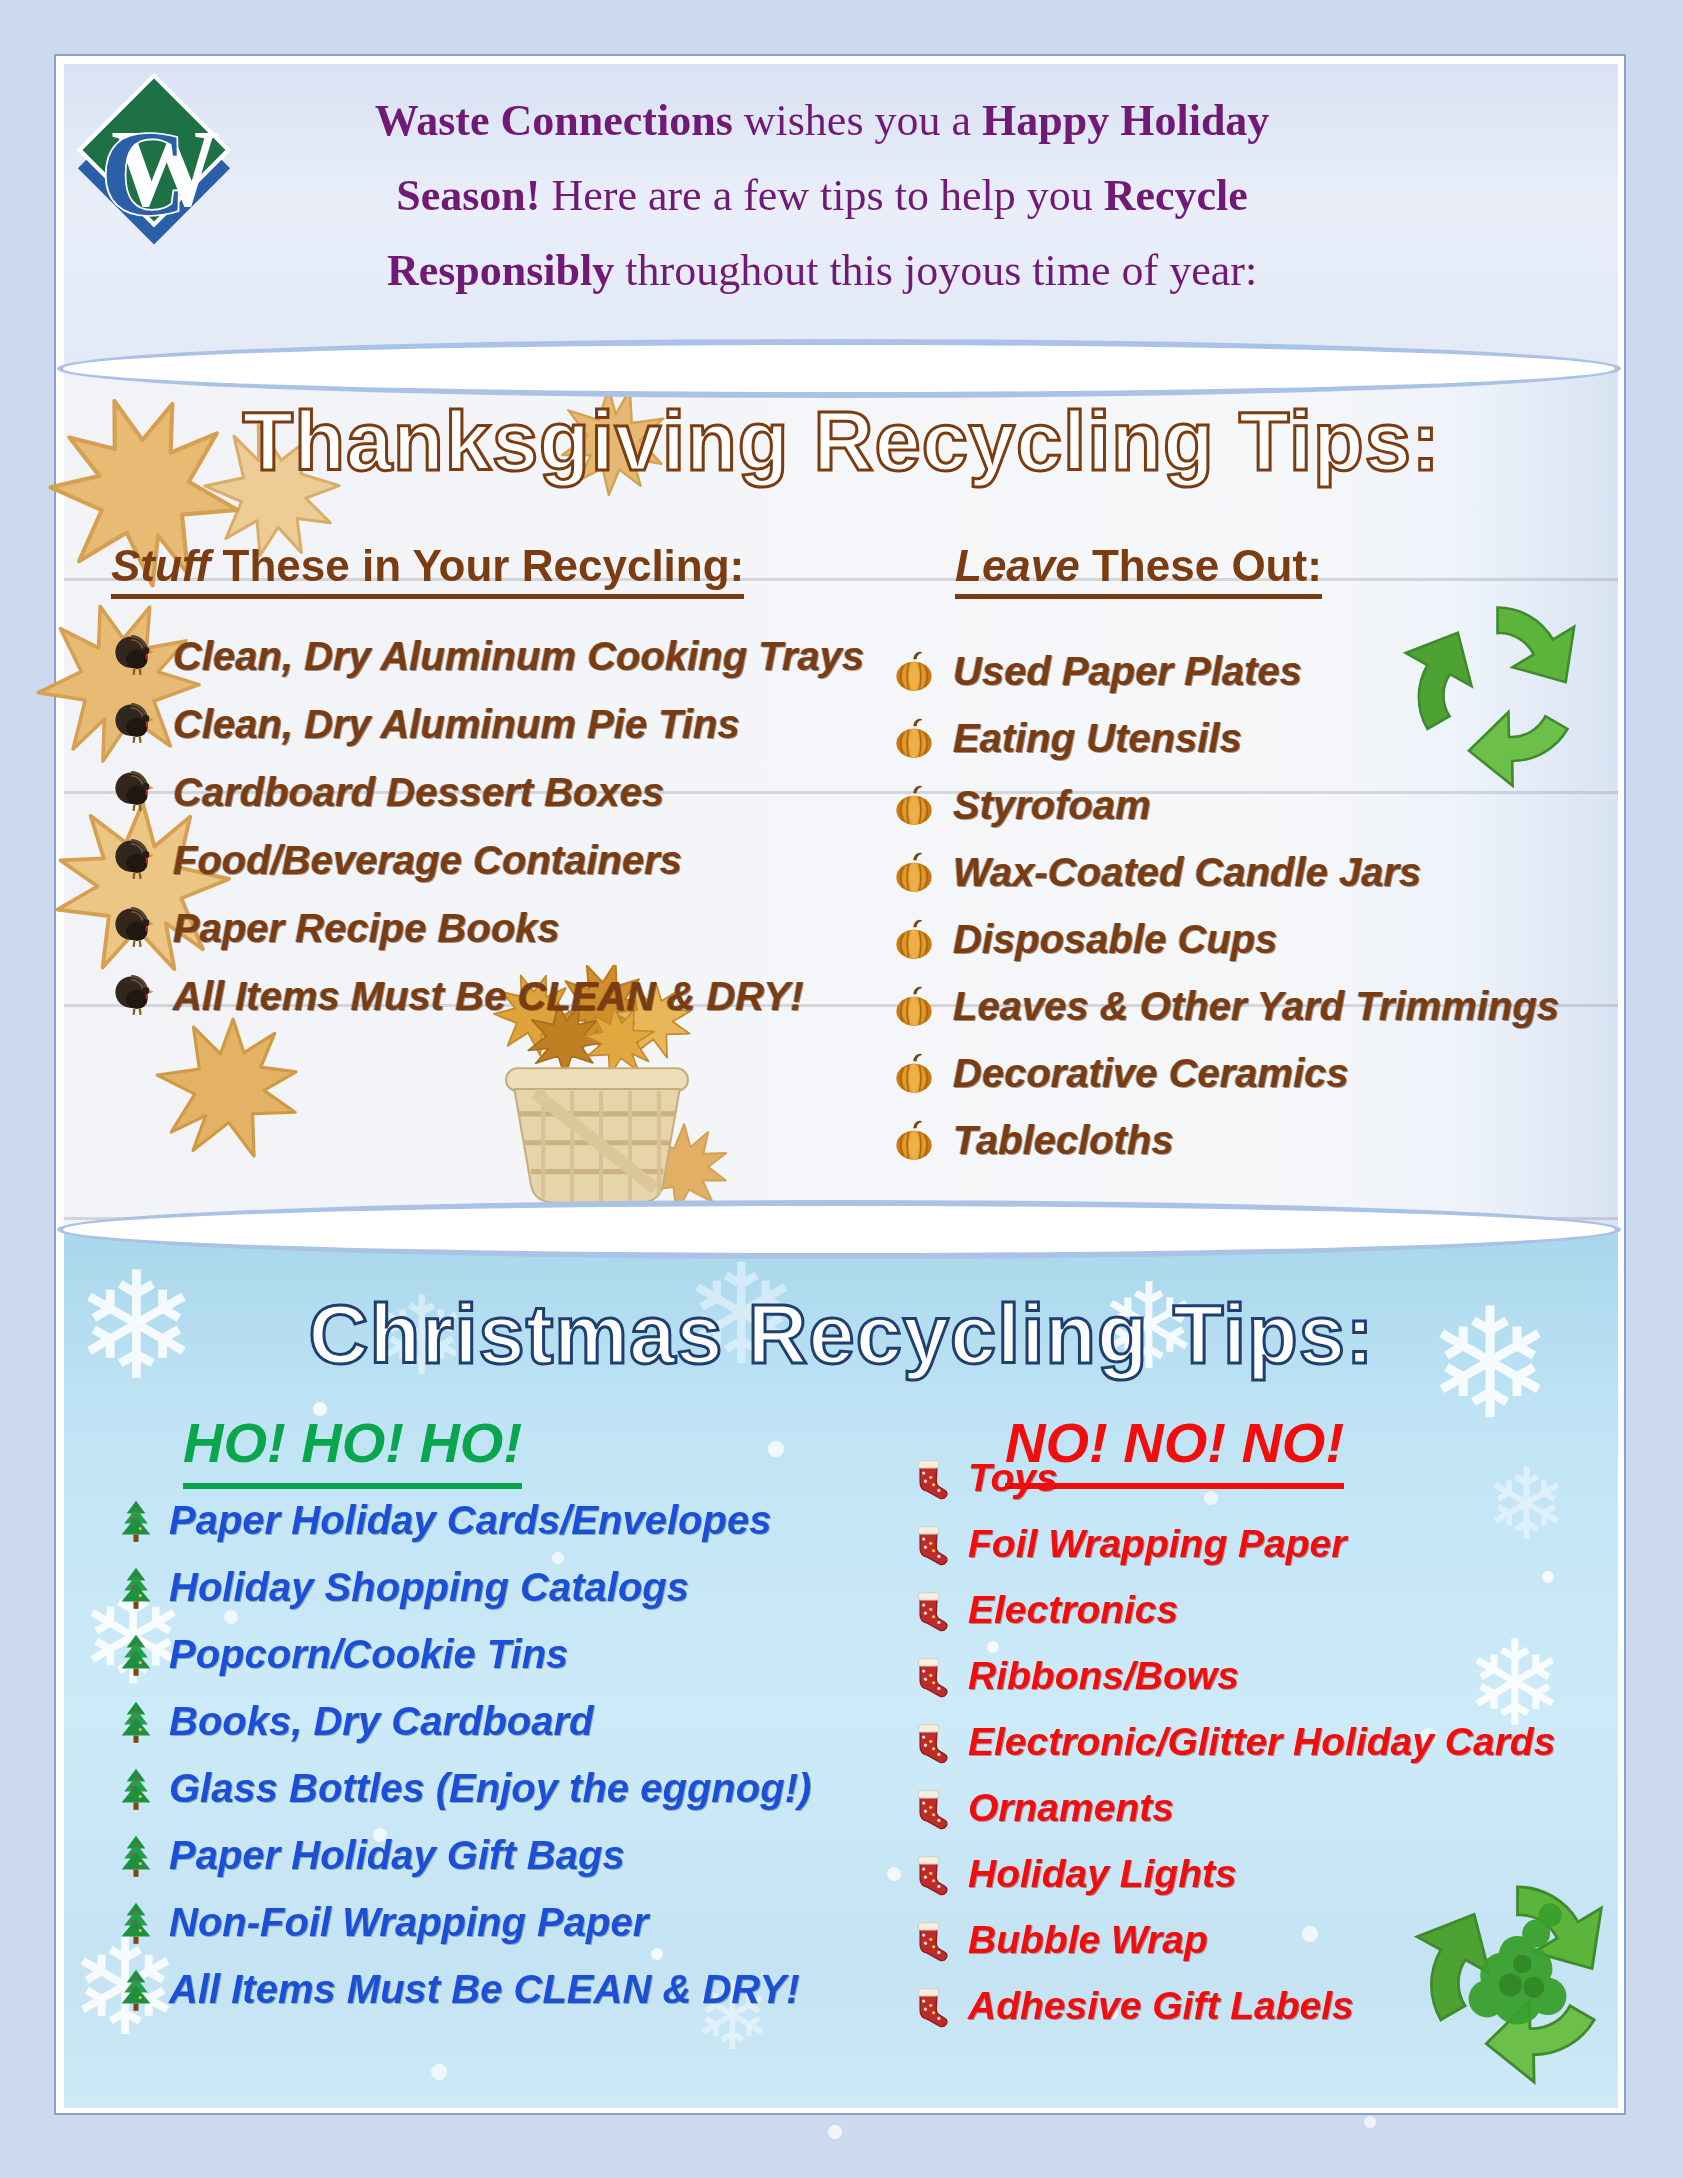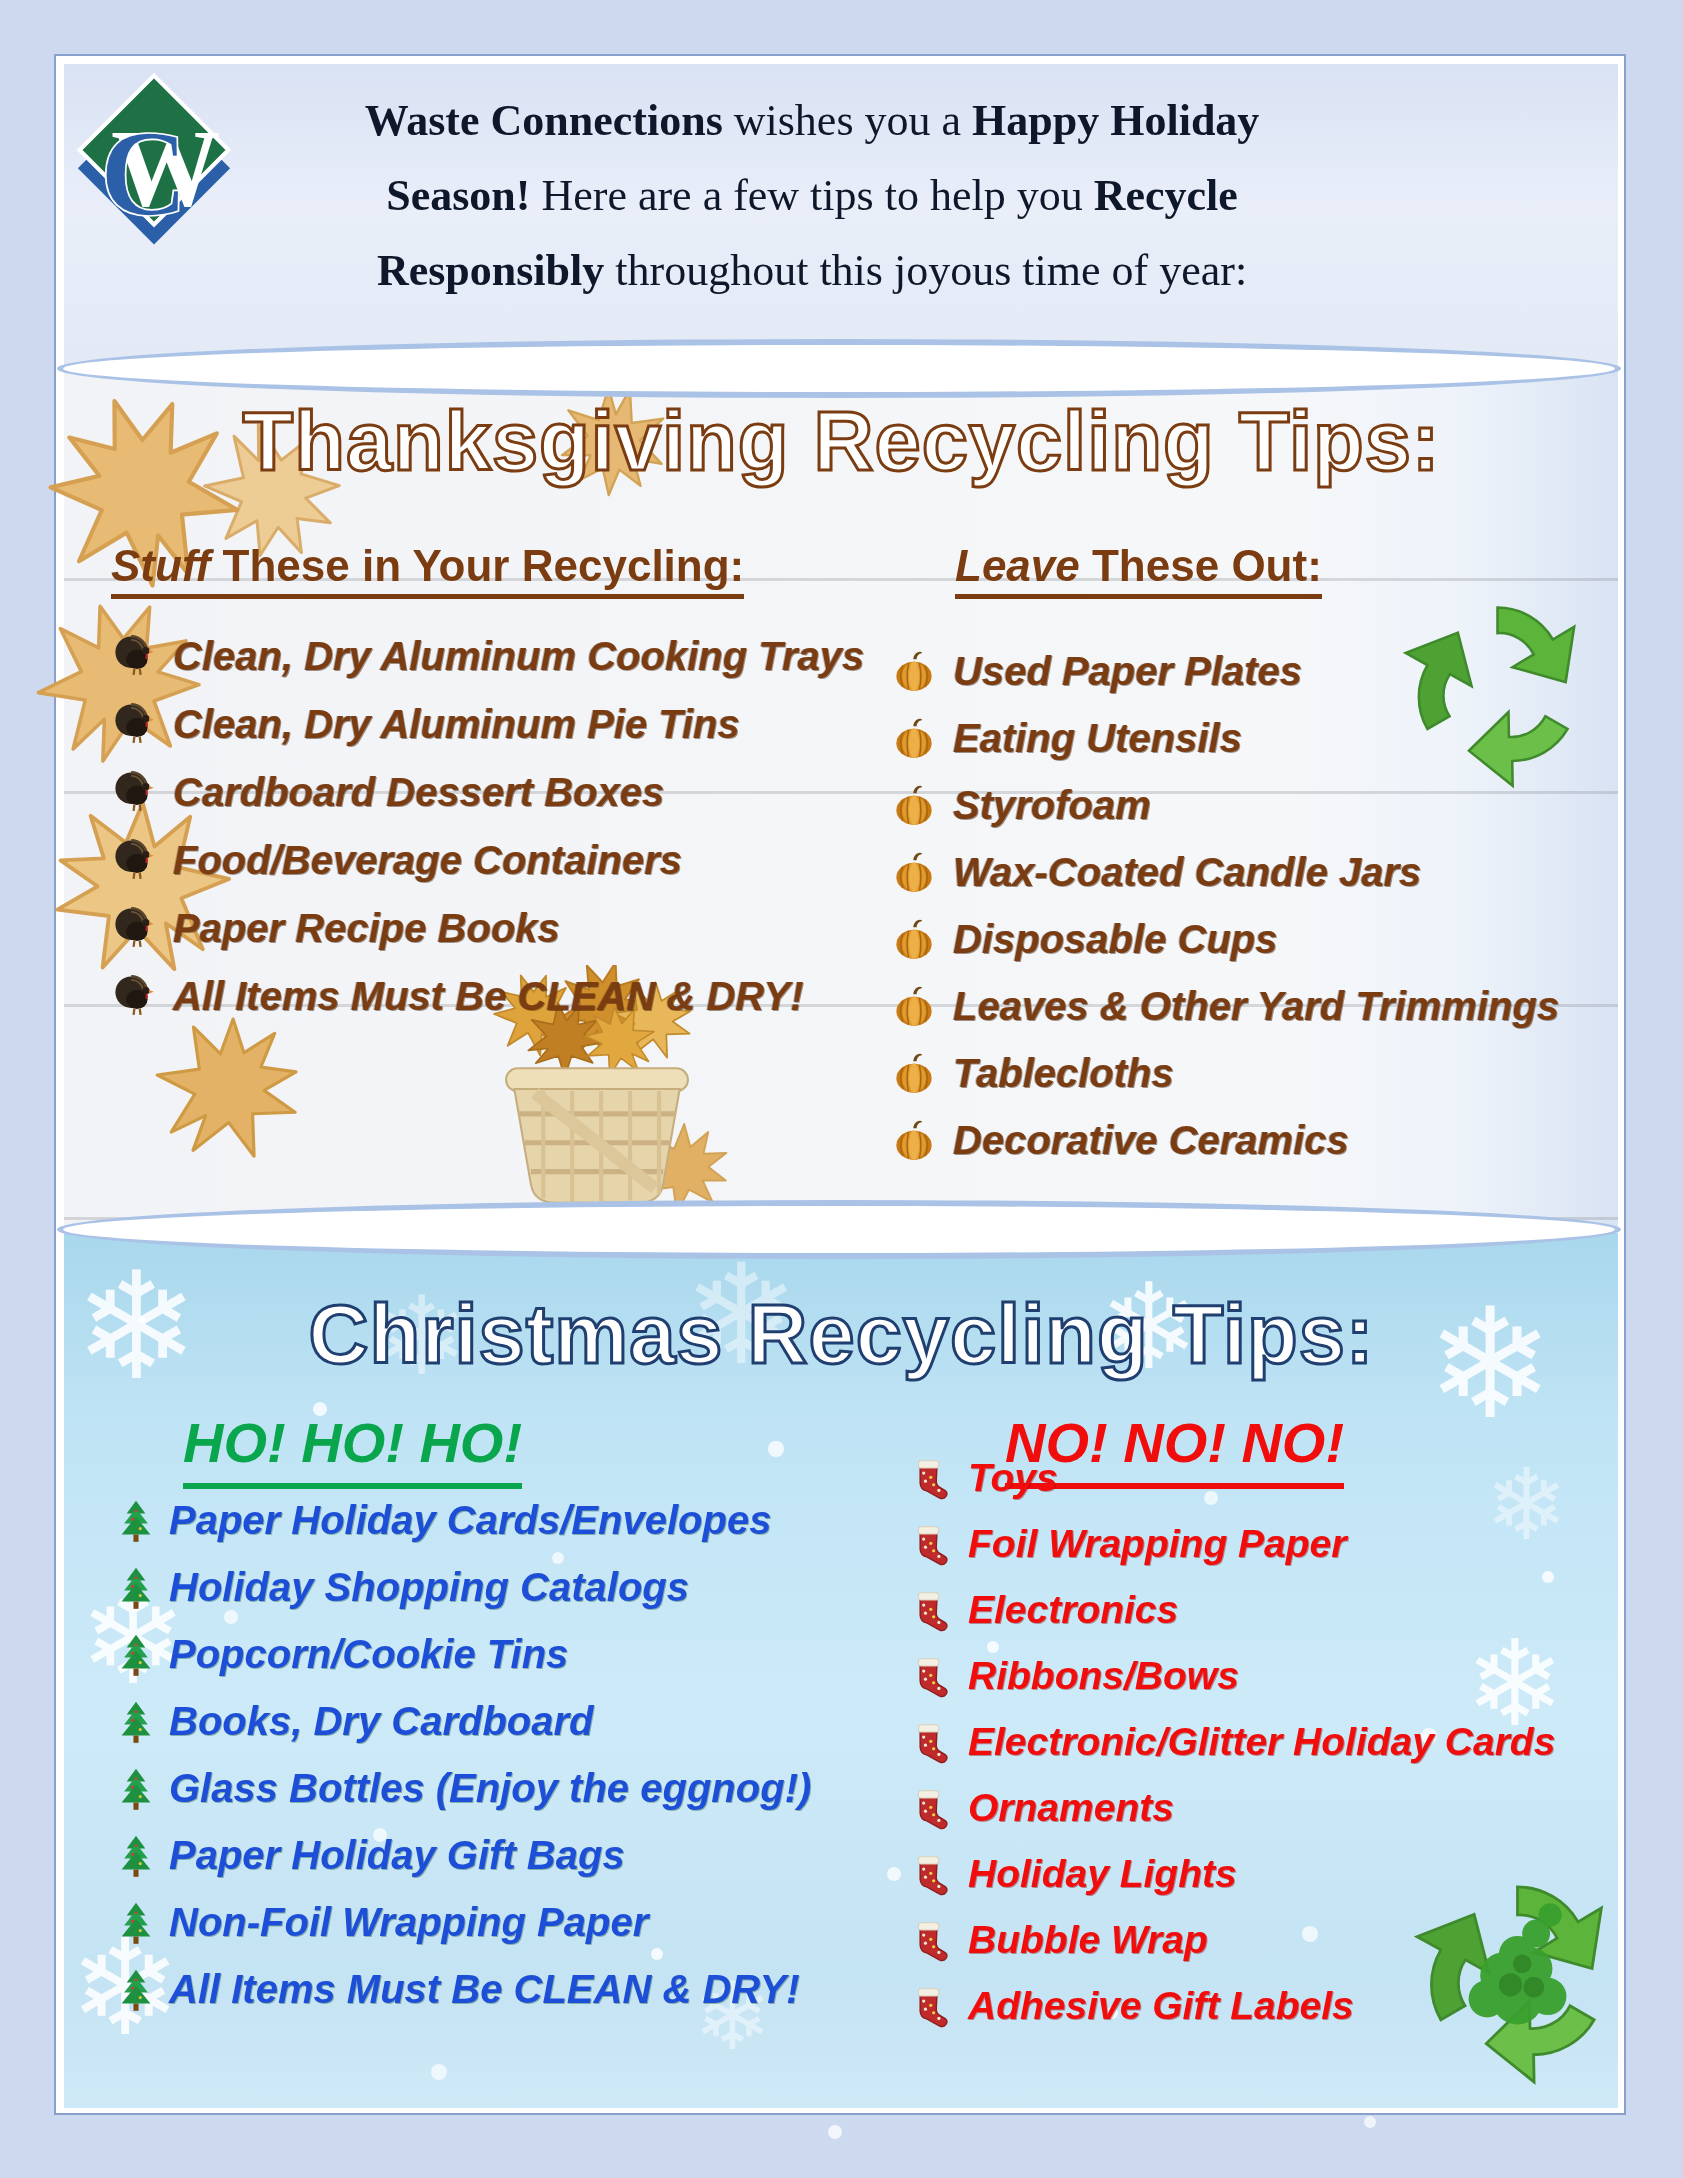"Waste Connections wishes you a" .header-text { color: #0f172a -> #701a75; left: 228px -> 238px }
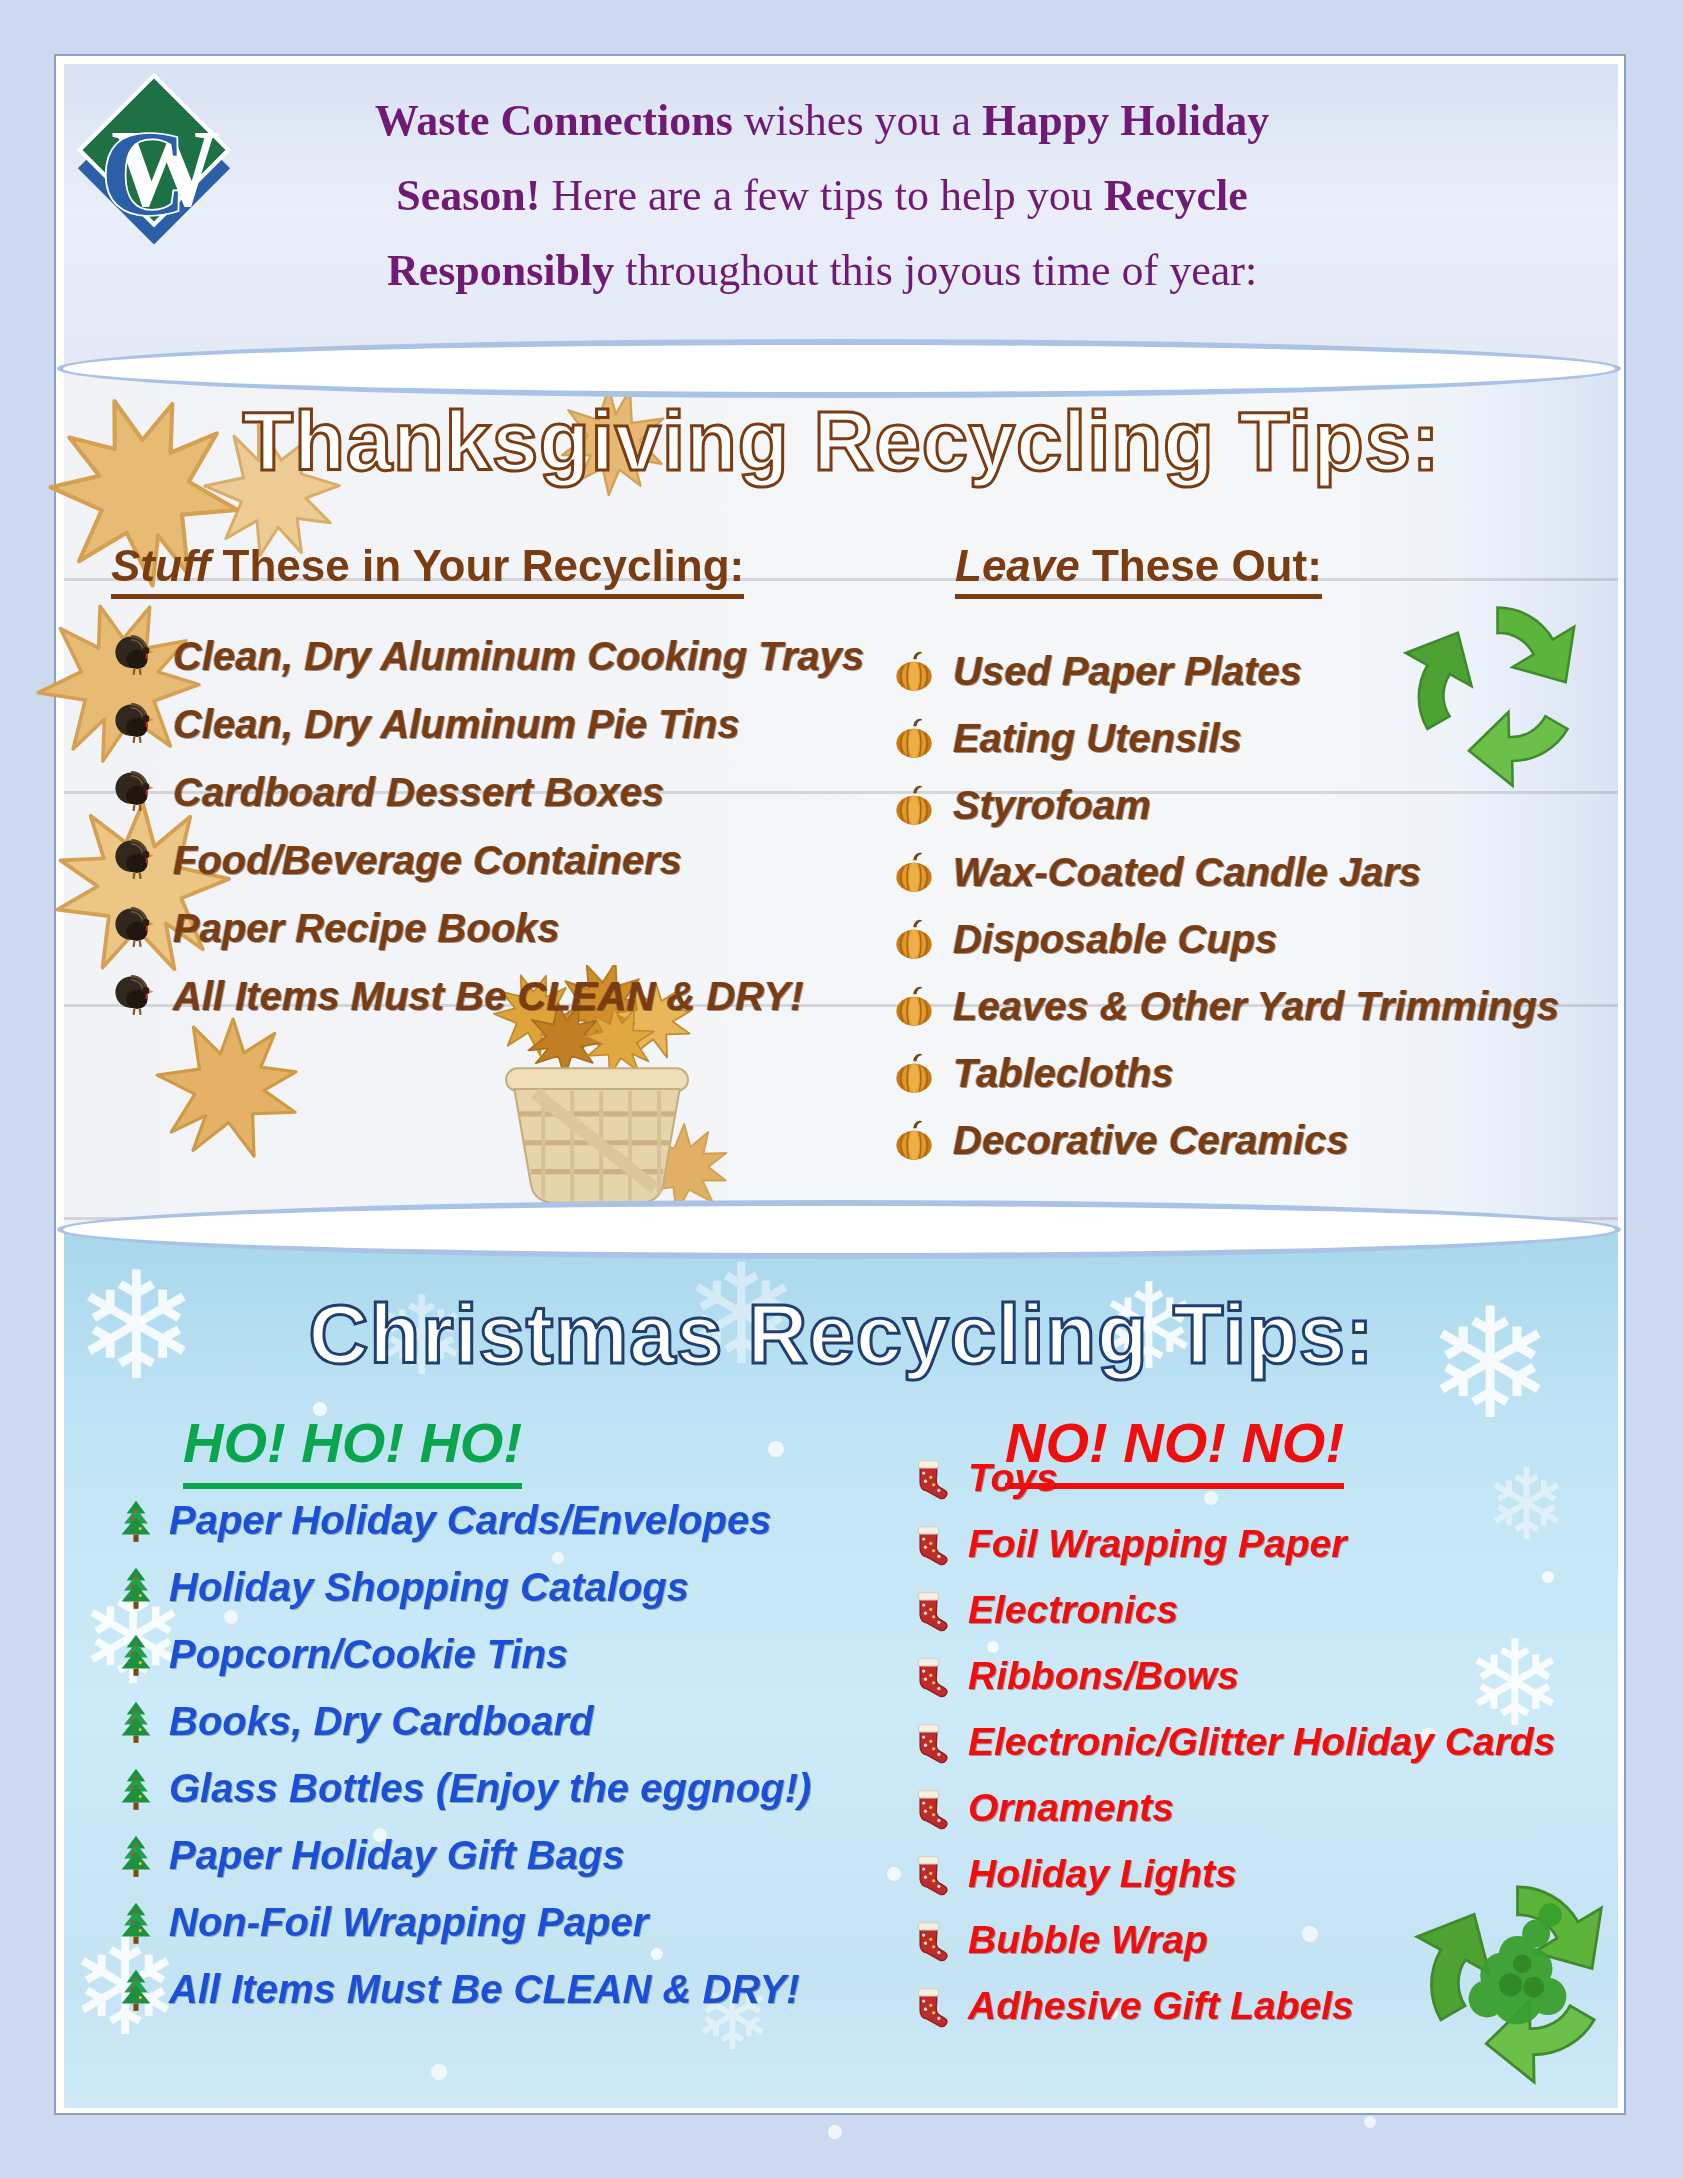"Tablecloths" li { order: before "Decorative Ceramics" -> after "Decorative Ceramics" }
